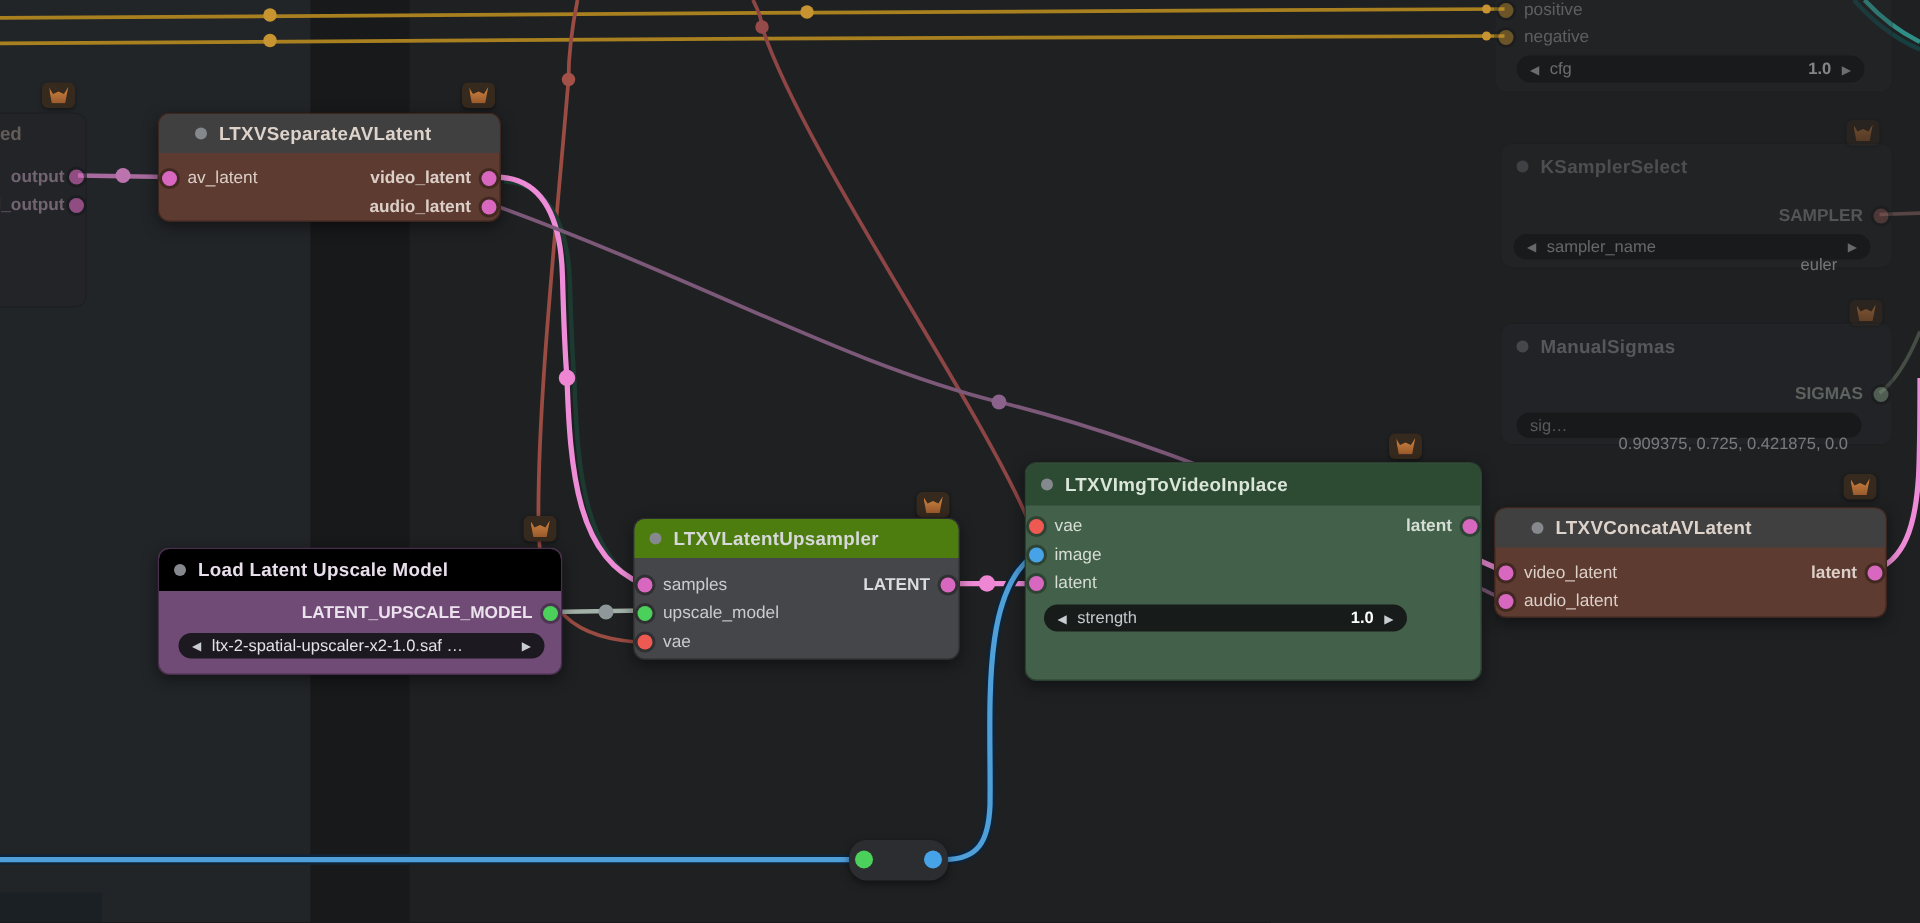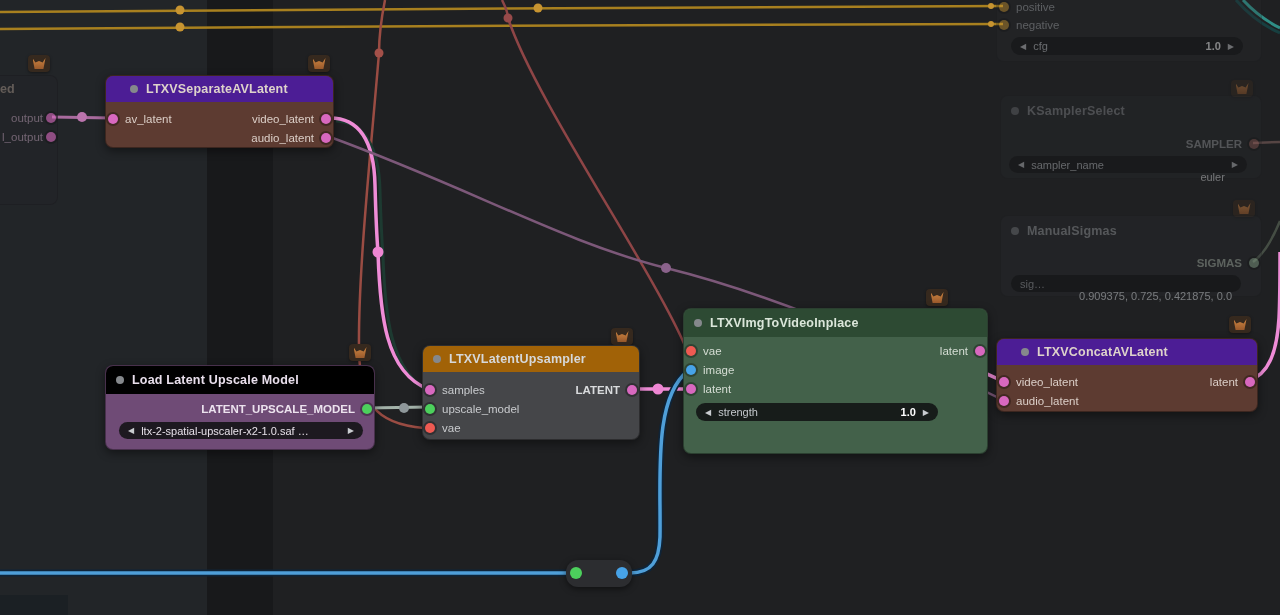"LTXVSeparateAVLatent" .brown .nh { background: #4c1d95 -> #404040 }
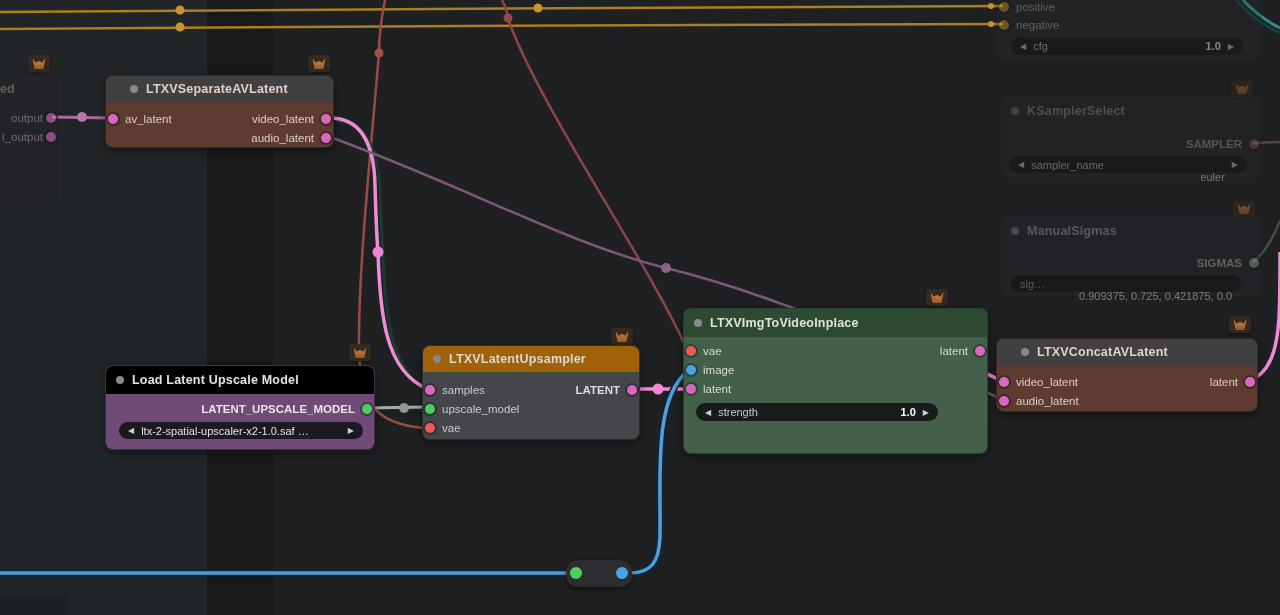"output" .plab-out { font-weight: none -> bold }
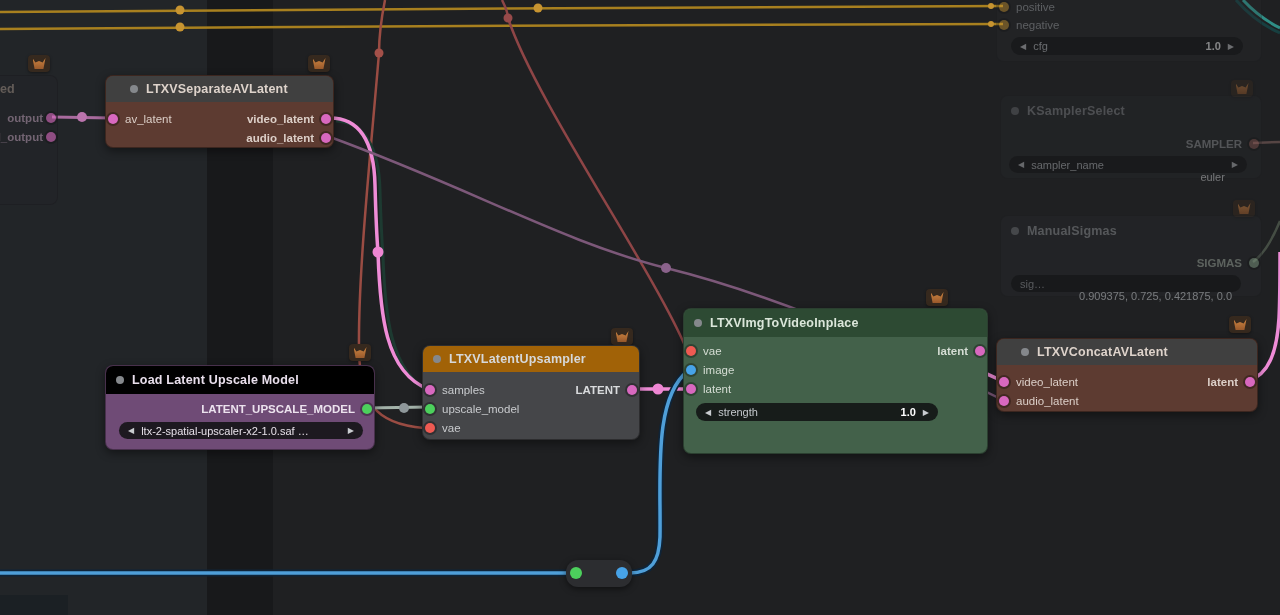"LTXVLatentUpsampler" .gray .nh { background: #a16207 -> #4d7c0f }
